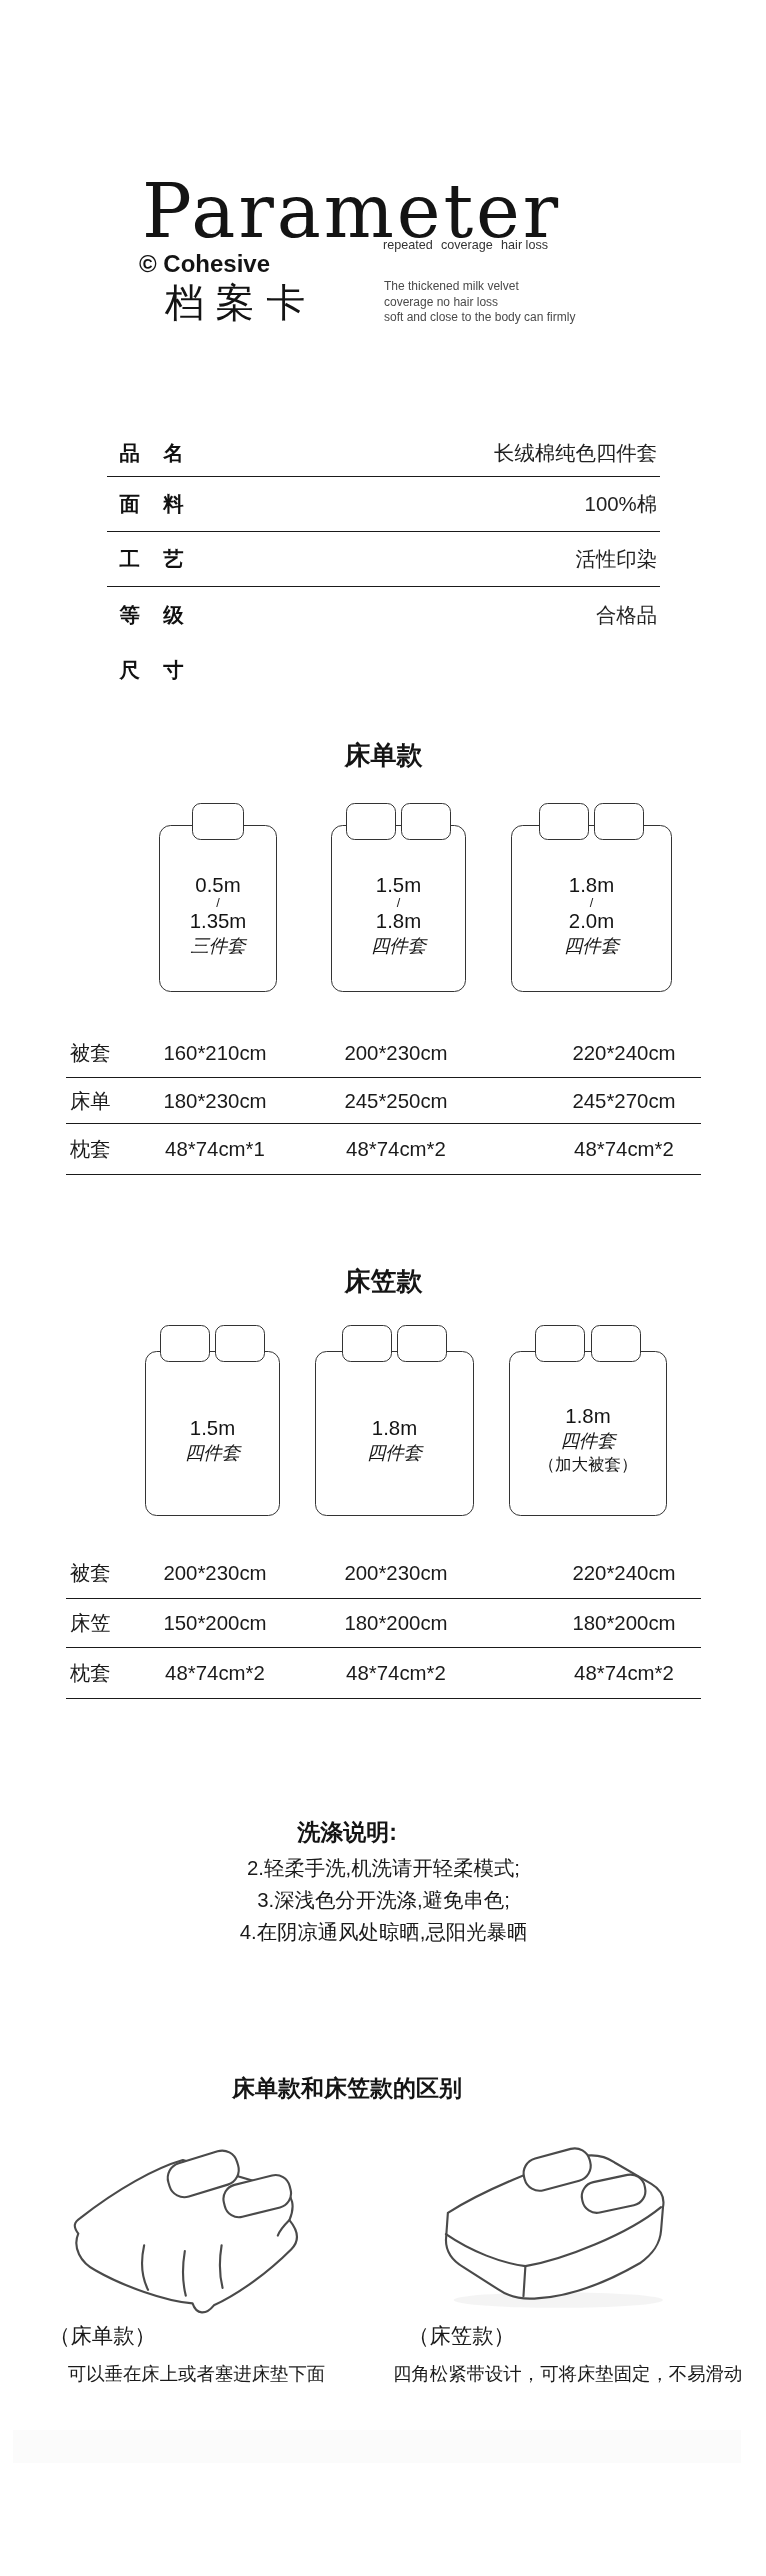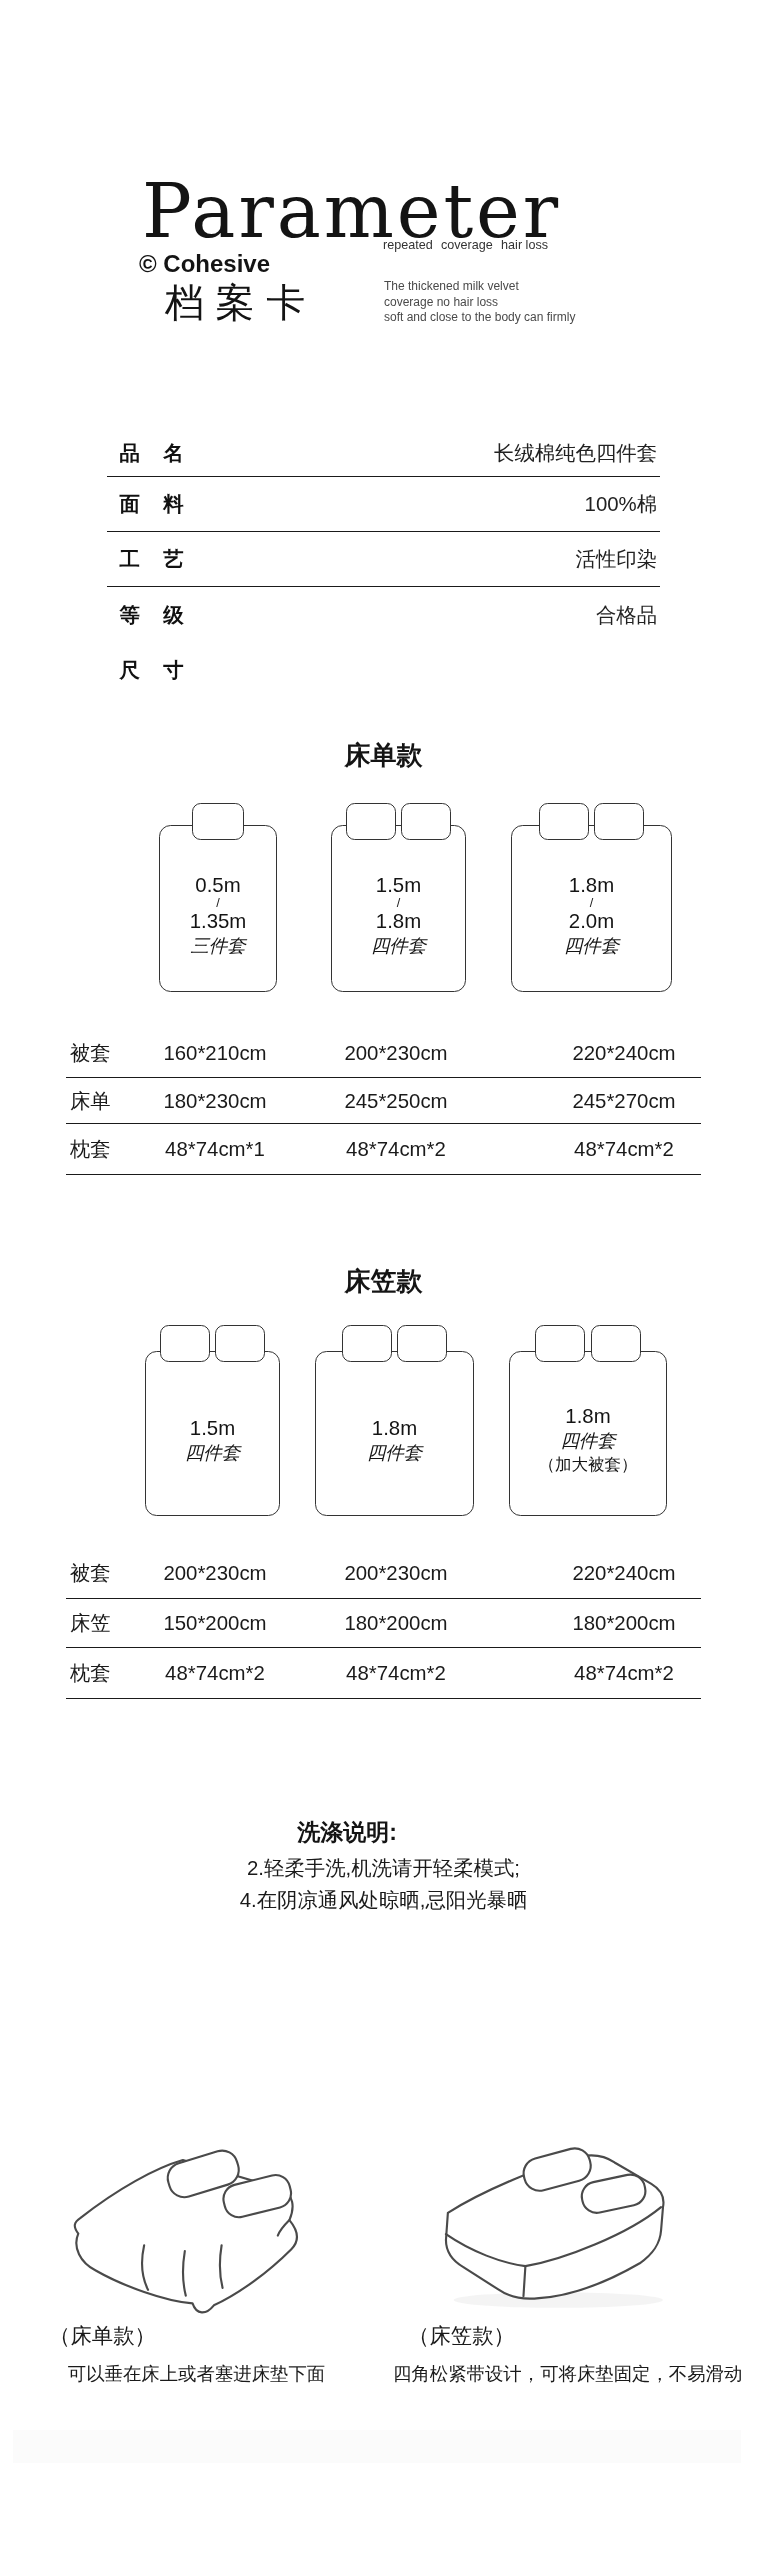"3.深浅色分开洗涤,避免串色;" div { html: none -> <div>3.深浅色分开洗涤,避免串色;</div> }
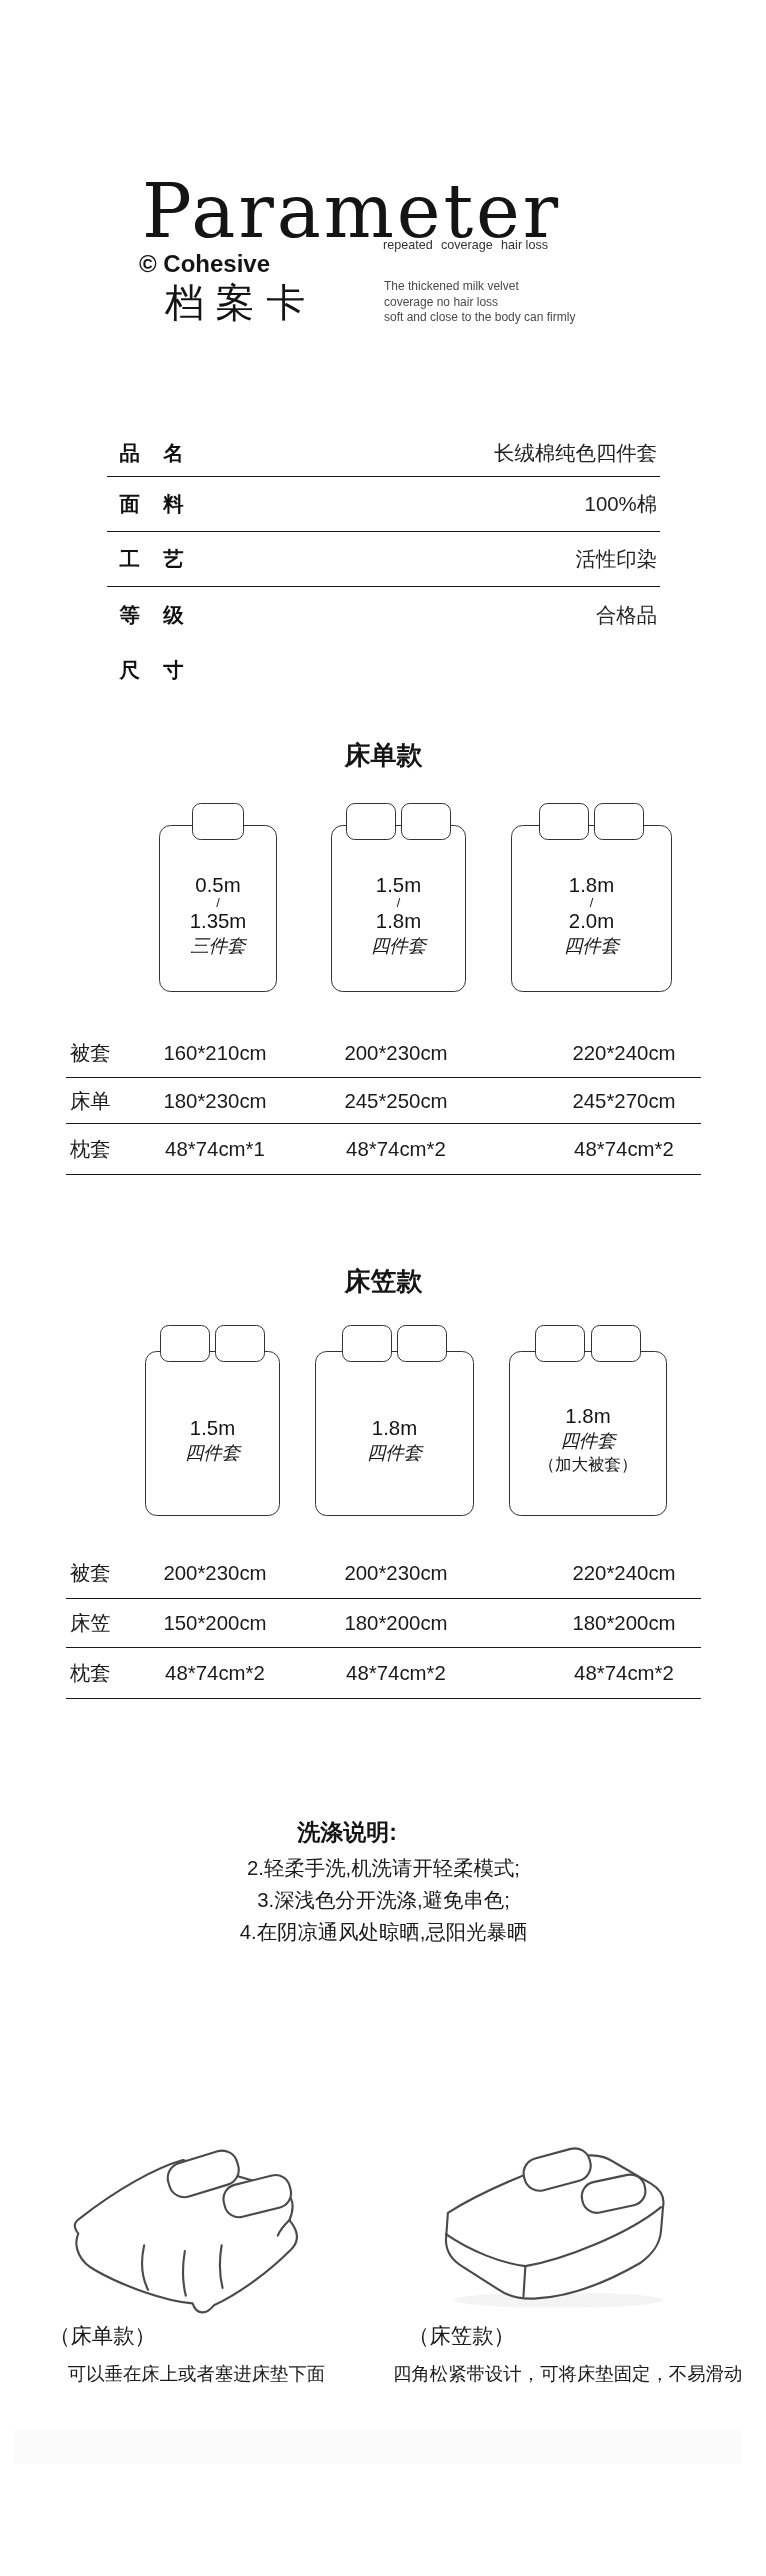"床单款和床笠款的区别" div.abs { html: none -> <div>床单款和床笠款的区别</div> }
